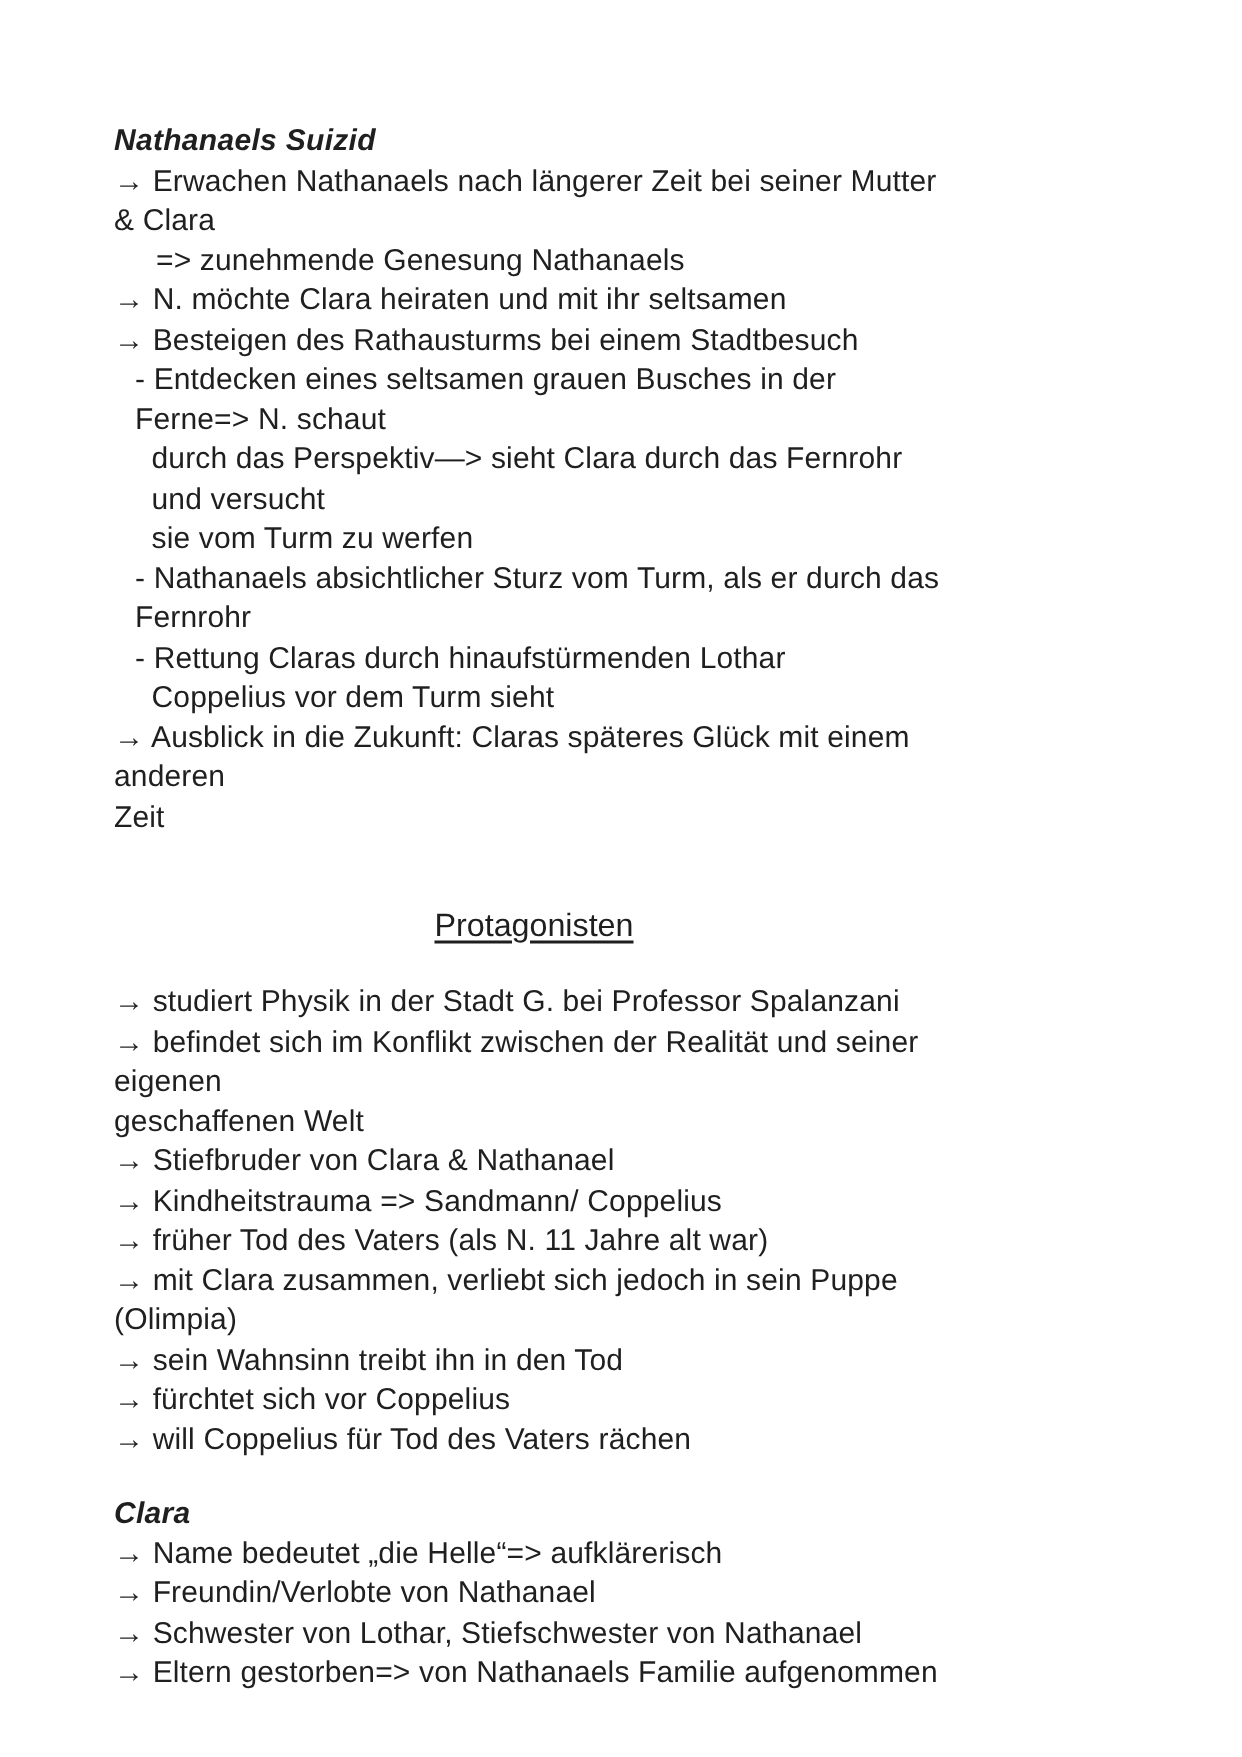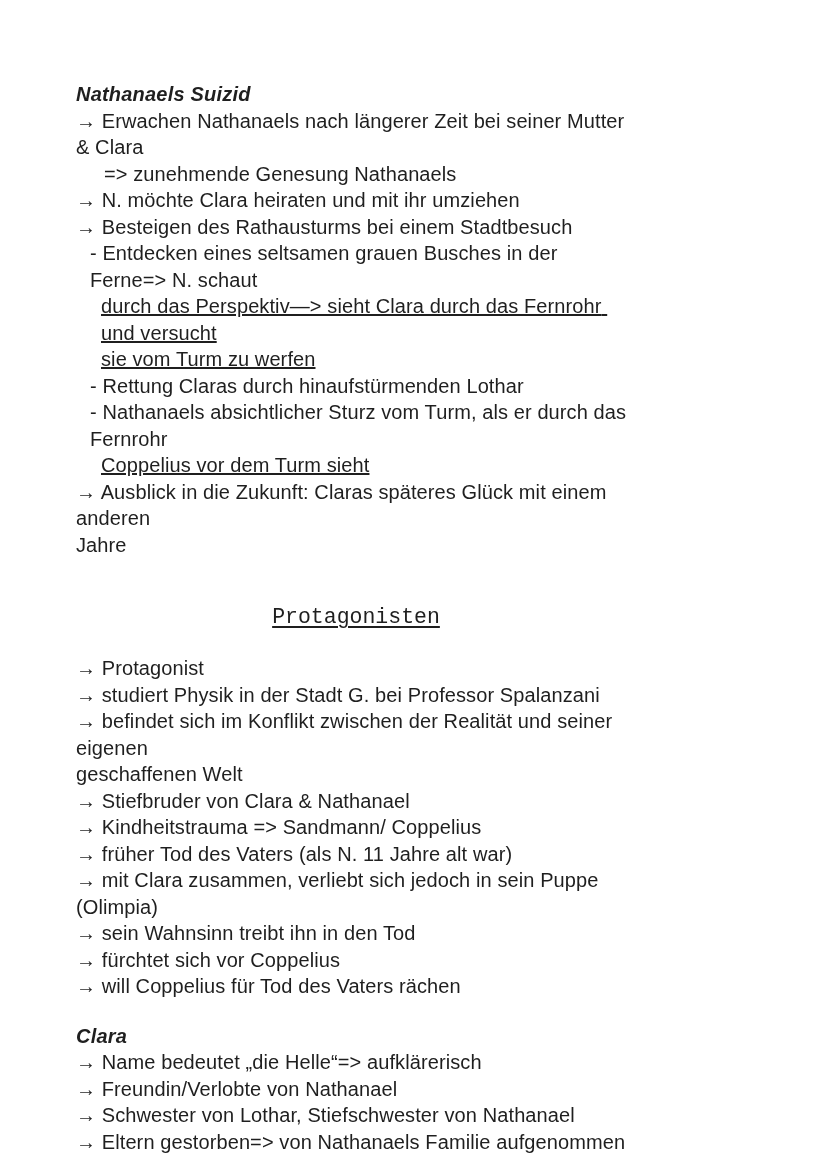"→ N. möchte Clara heiraten" div.line { text: umziehen -> seltsamen }
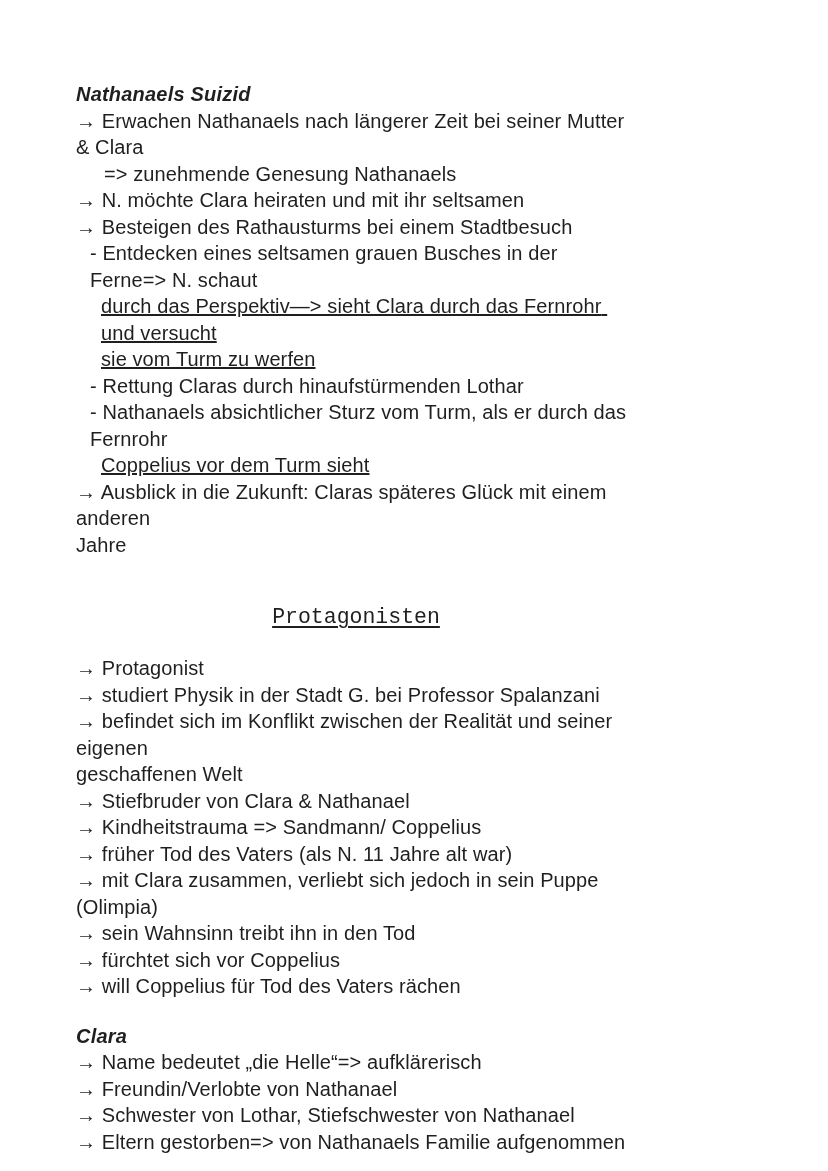"durch das Perspektiv—> sieht Clara" .indent-2 { text-decoration: underline -> none }
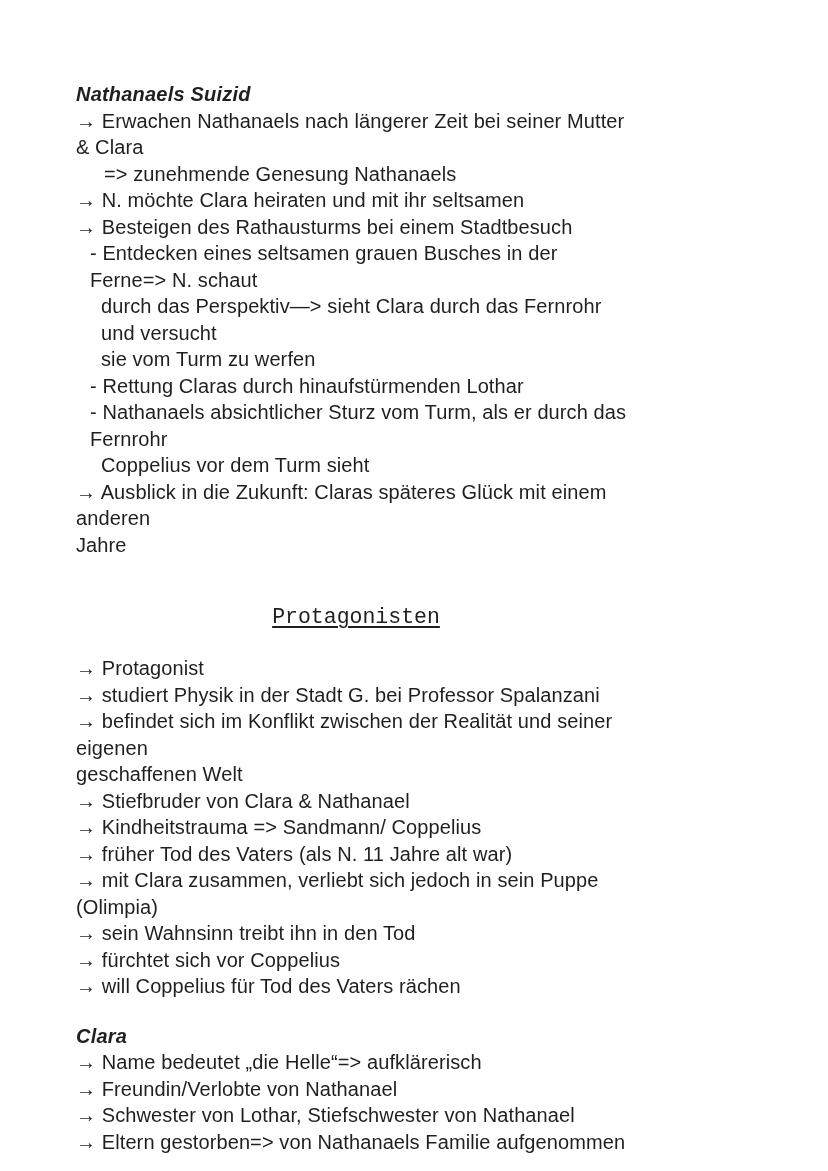"- Rettung Claras durch hinaufstürmenden" div.line { order: before "- Nathanaels absichtlicher Sturz vom" -> after "- Nathanaels absichtlicher Sturz vom" }
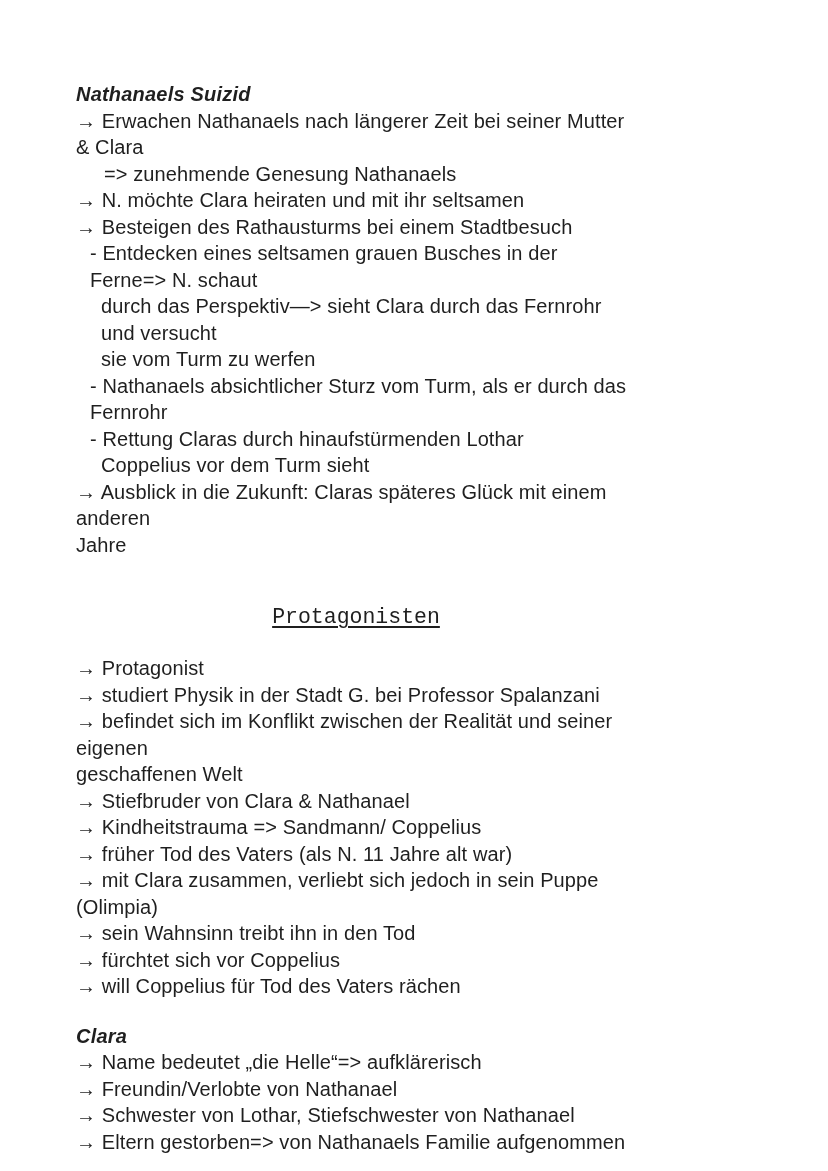"Jahre" div.line { text: Jahre -> Zeit }
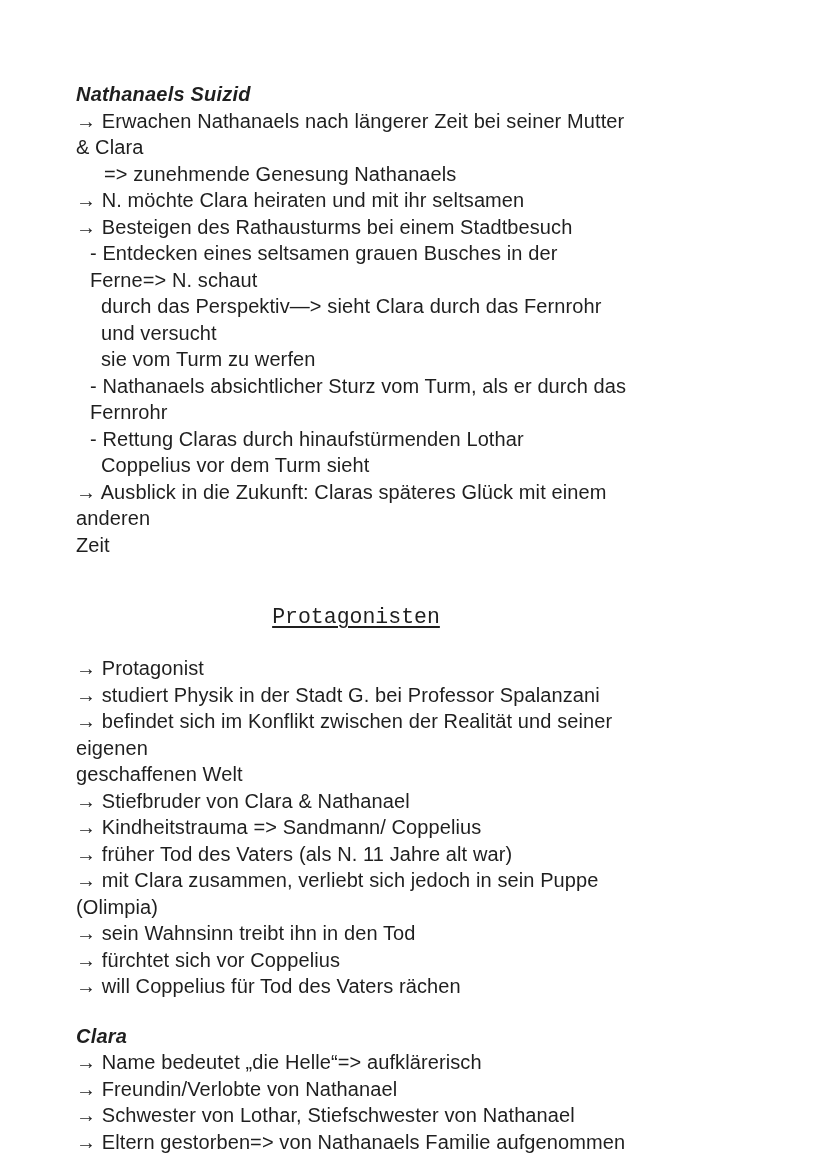"Protagonisten" .center-underline { font-family: Liberation Mono, monospace -> none }
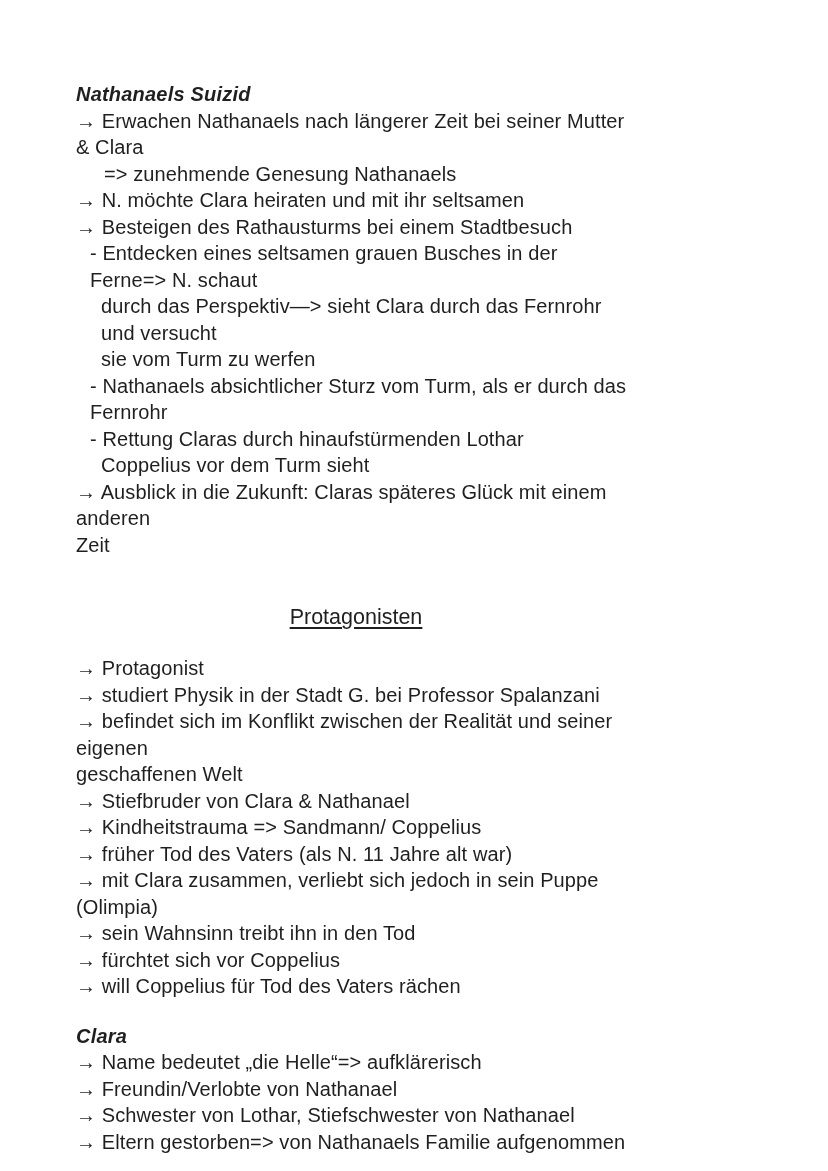"→ Protagonist" div.line { html: <div>→ Protagonist</div> -> none }
